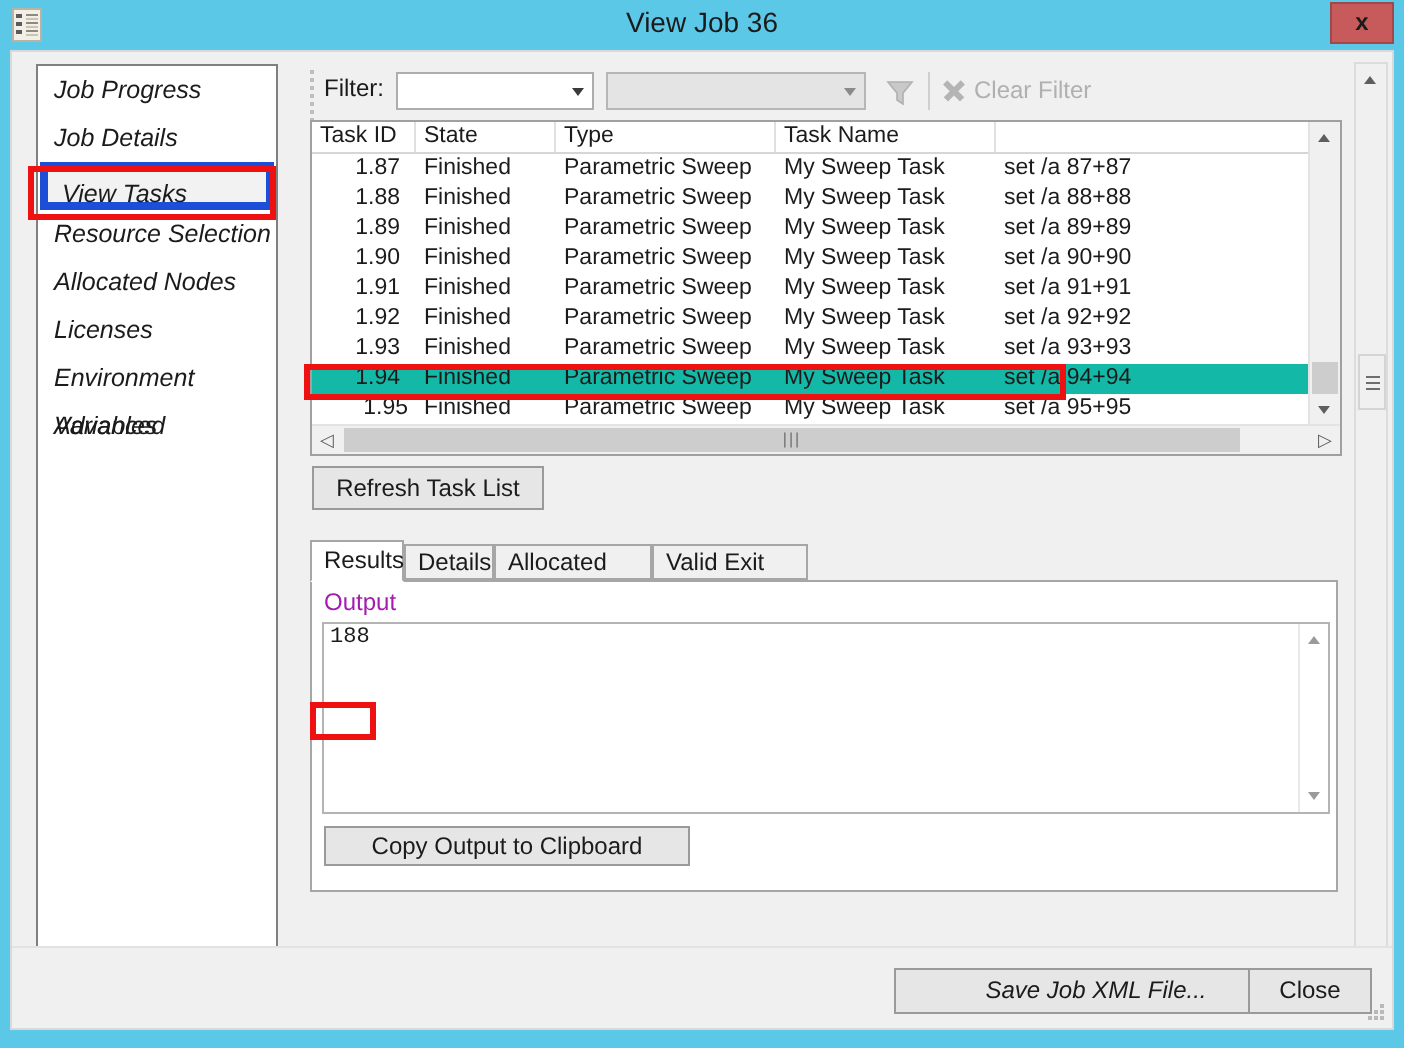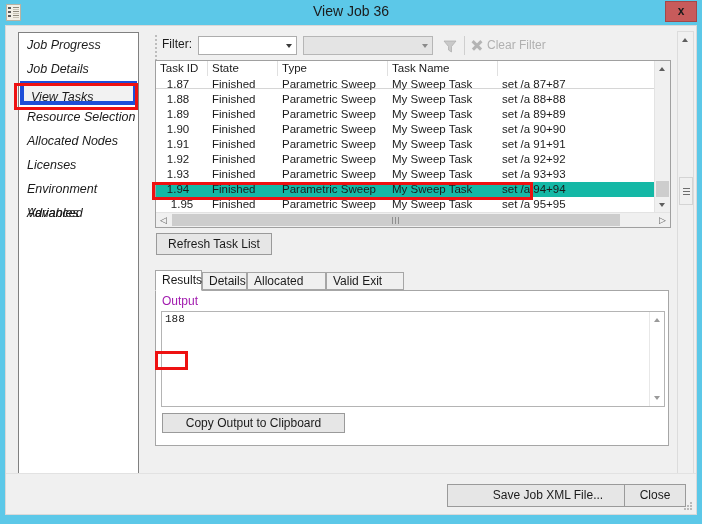"Task ID" .thead { height: 28px -> 16px }
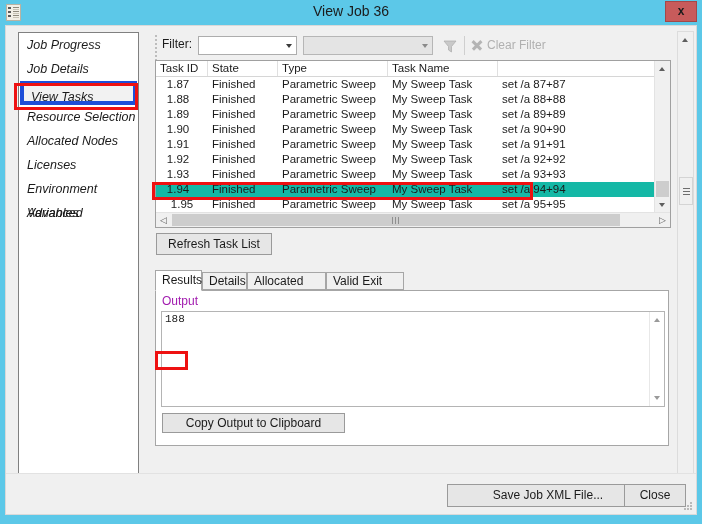"1.87" .td.num { text-align: center -> right }
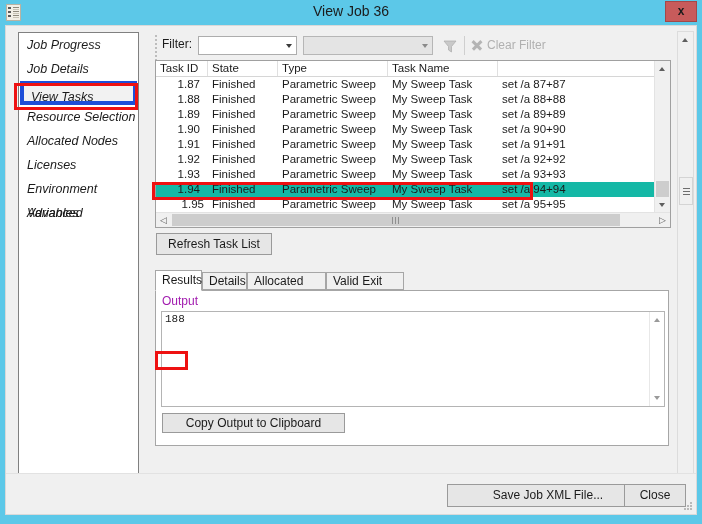"Save Job XML File..." #save-xml-btn { font-style: none -> italic }
